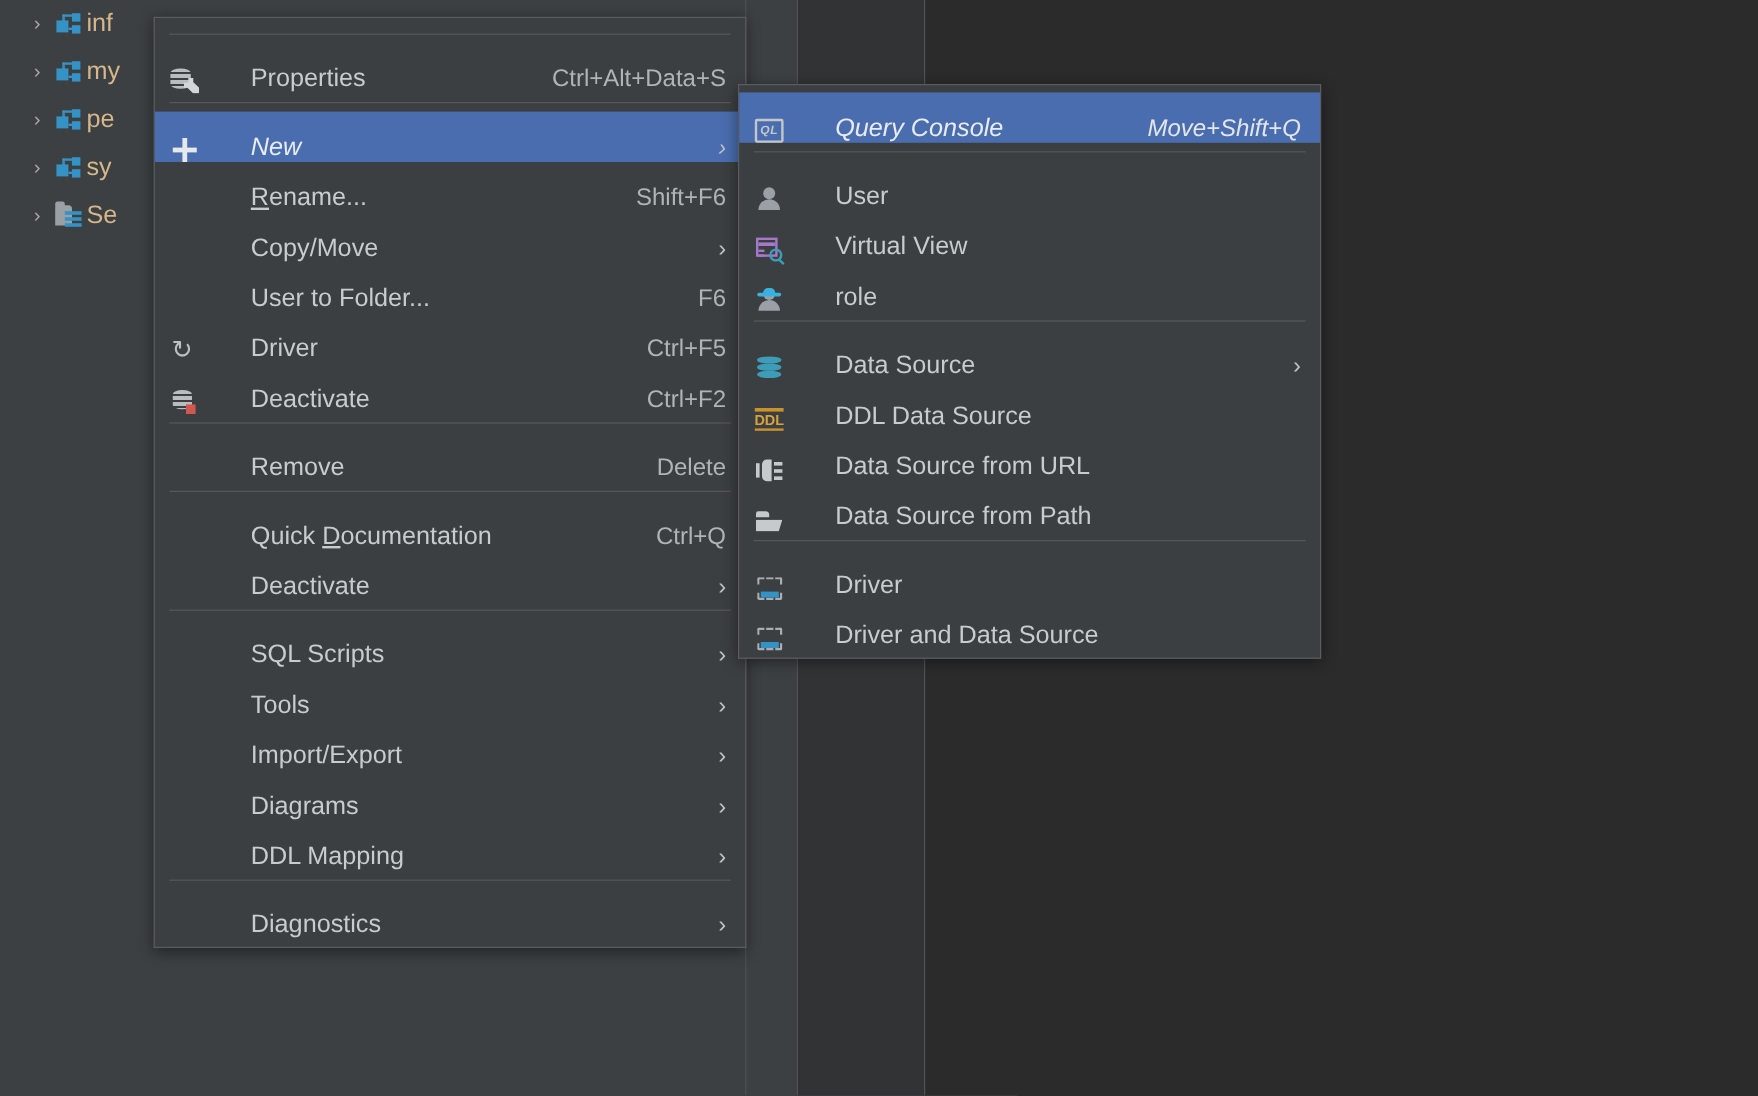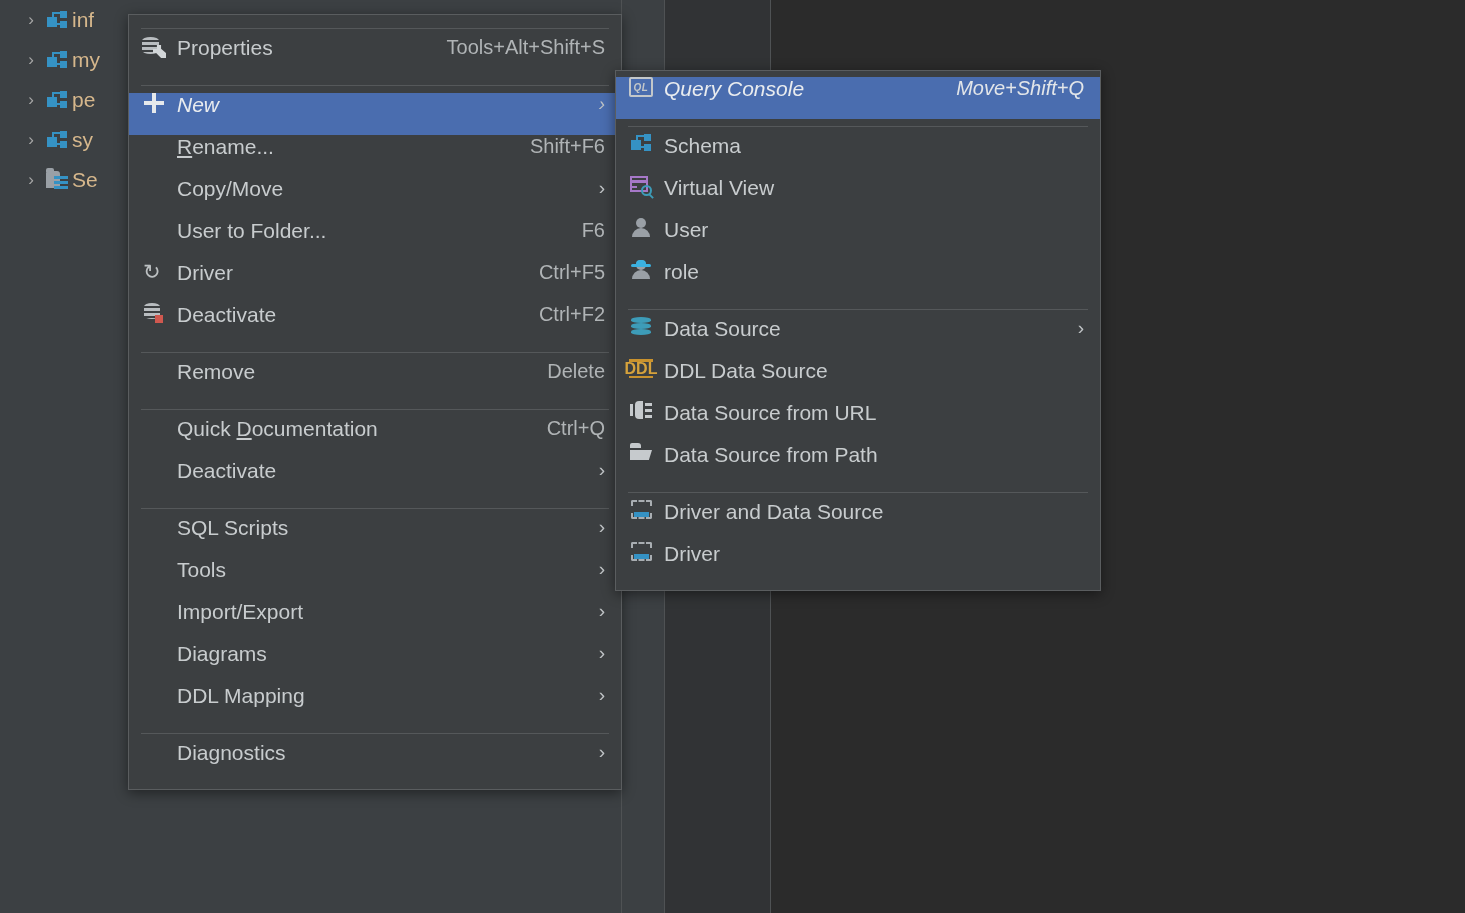"Properties" .mi { align-items: flex-start -> flex-end; gap: none -> 32px }
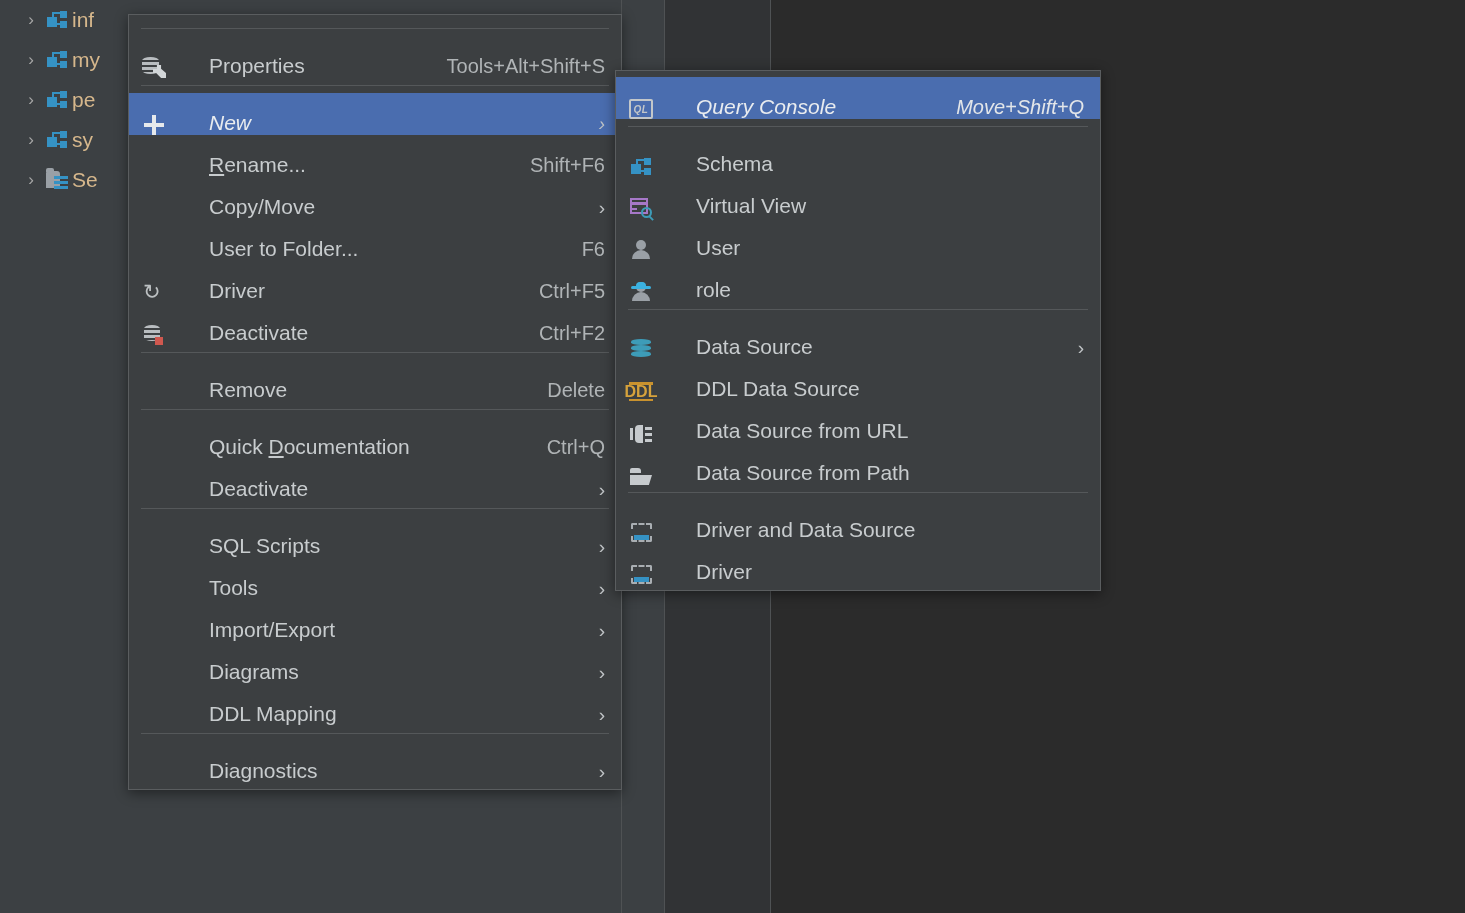"Tools+Alt+Shift+S" span.acc { text: Tools+Alt+Shift+S -> Ctrl+Alt+Data+S }
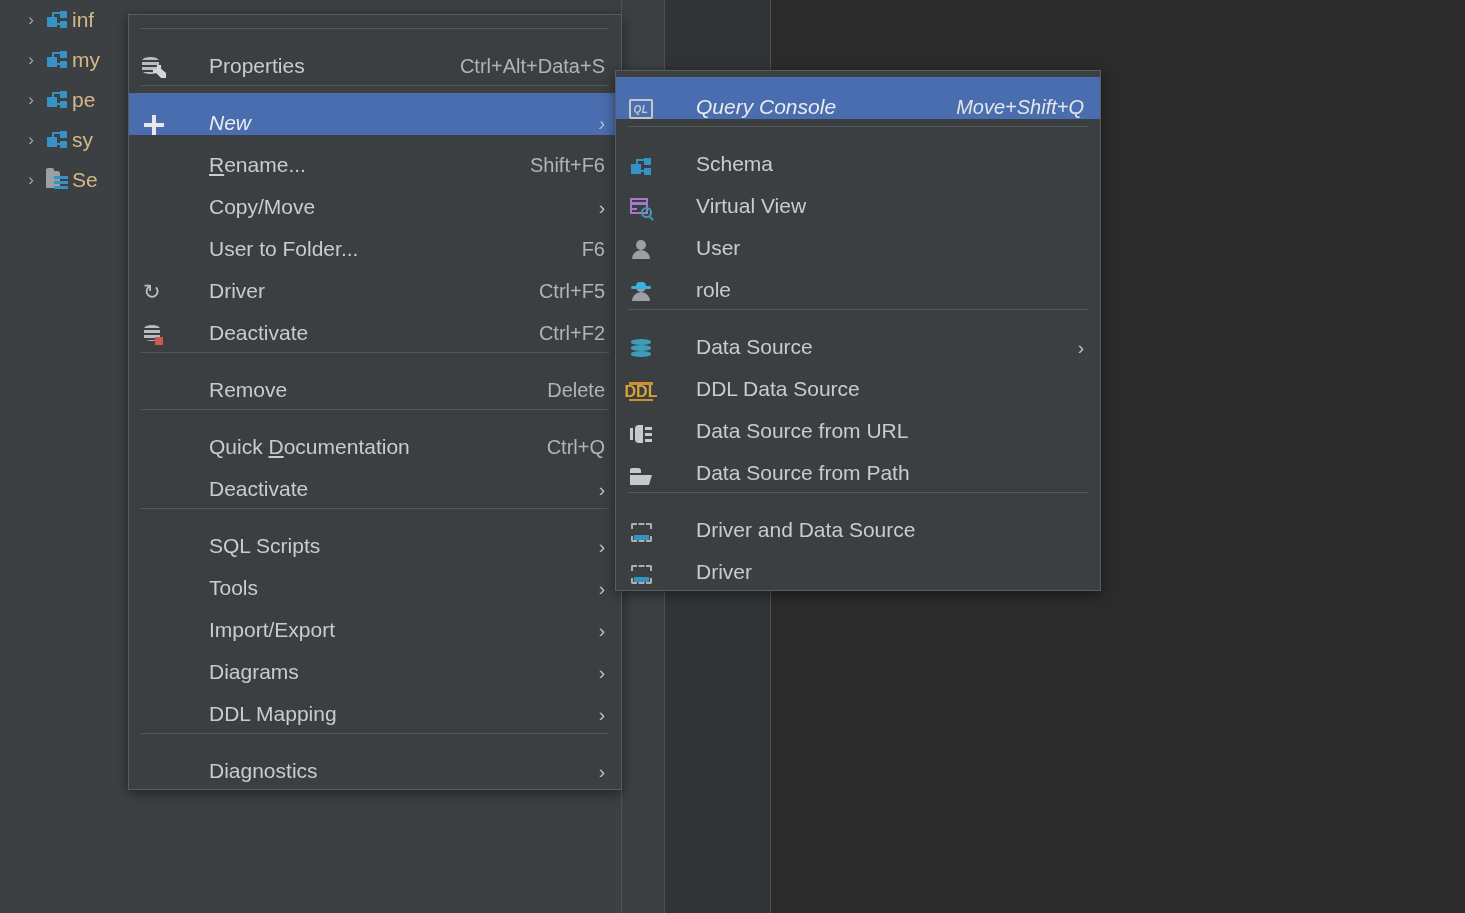"Schema" div.mi { html: <div> <span> <span> <i></i> <i></i> <i></i> <i></i> <i></i> <i></i> </span> </span> <span>Schema</span> </div> -> none }
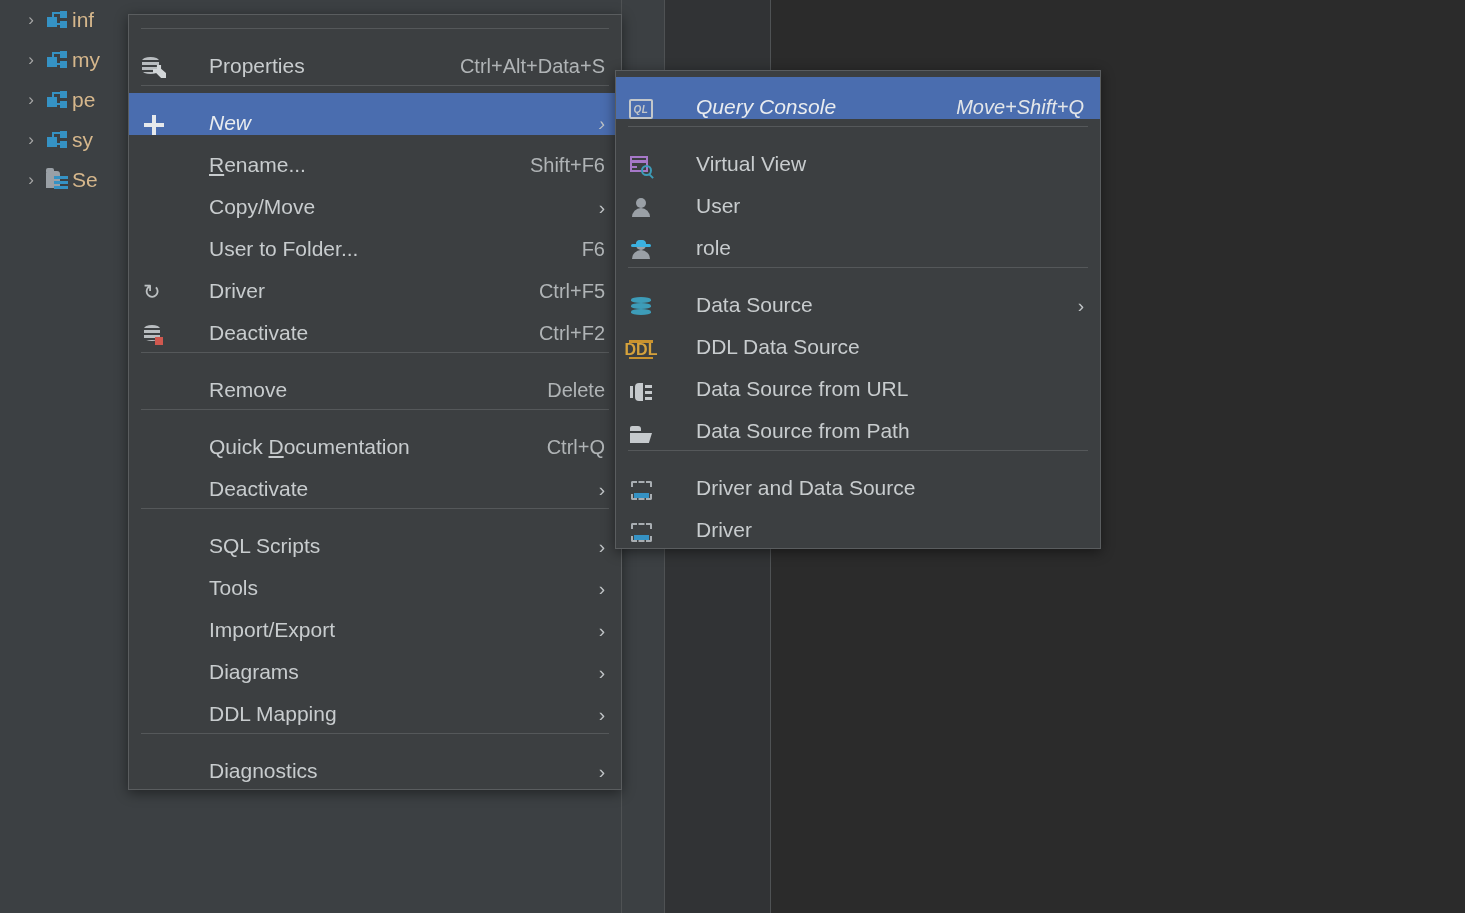"Virtual View" div.mi { order: before "User" -> after "User" }
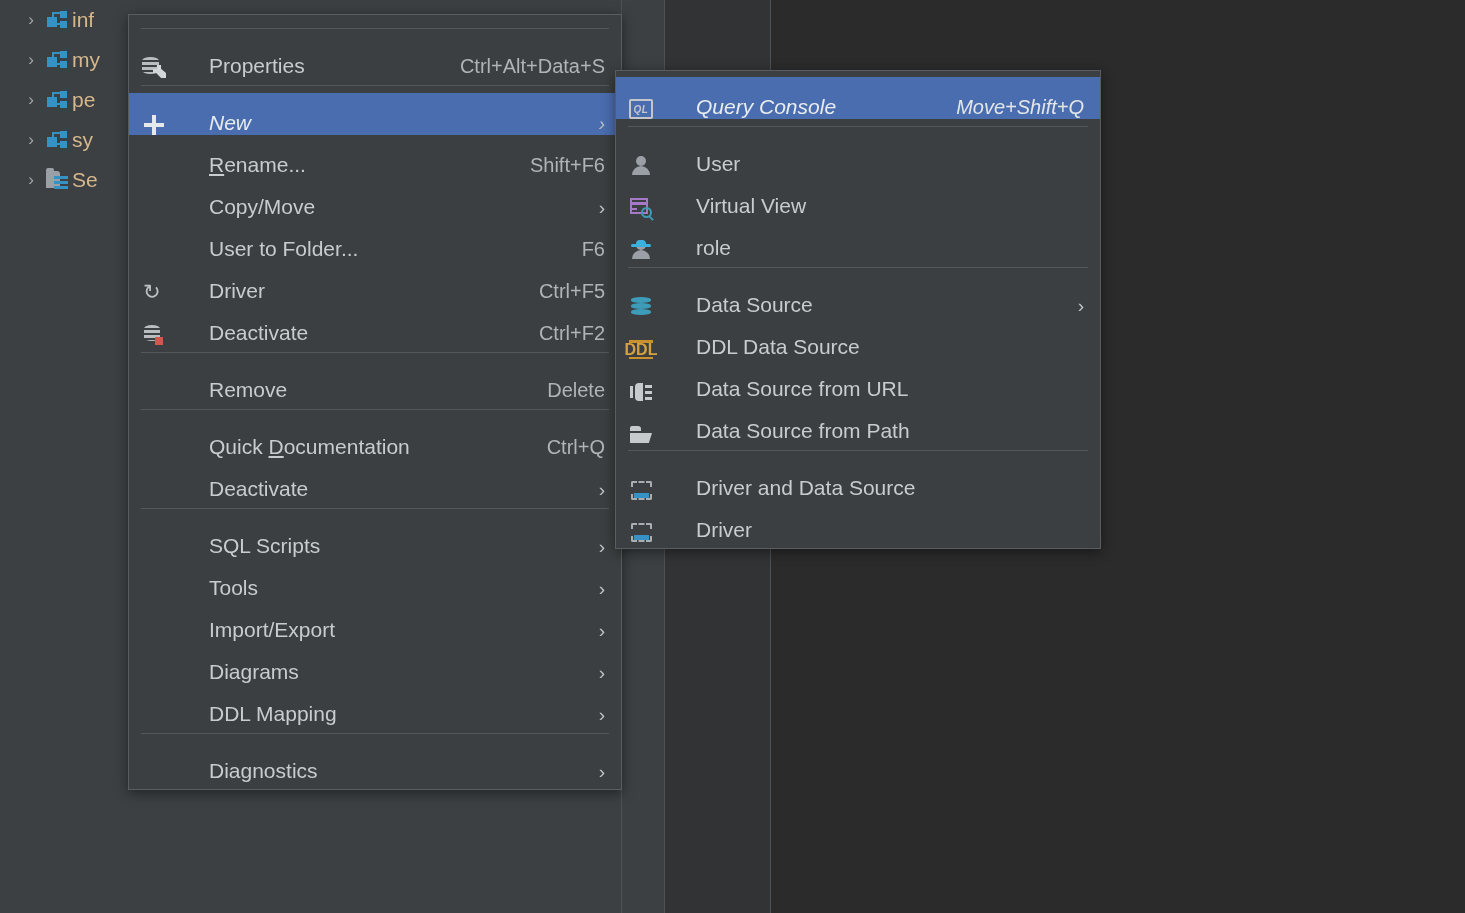"DDL" .ic-ddl { font-size: 16px -> 12px }
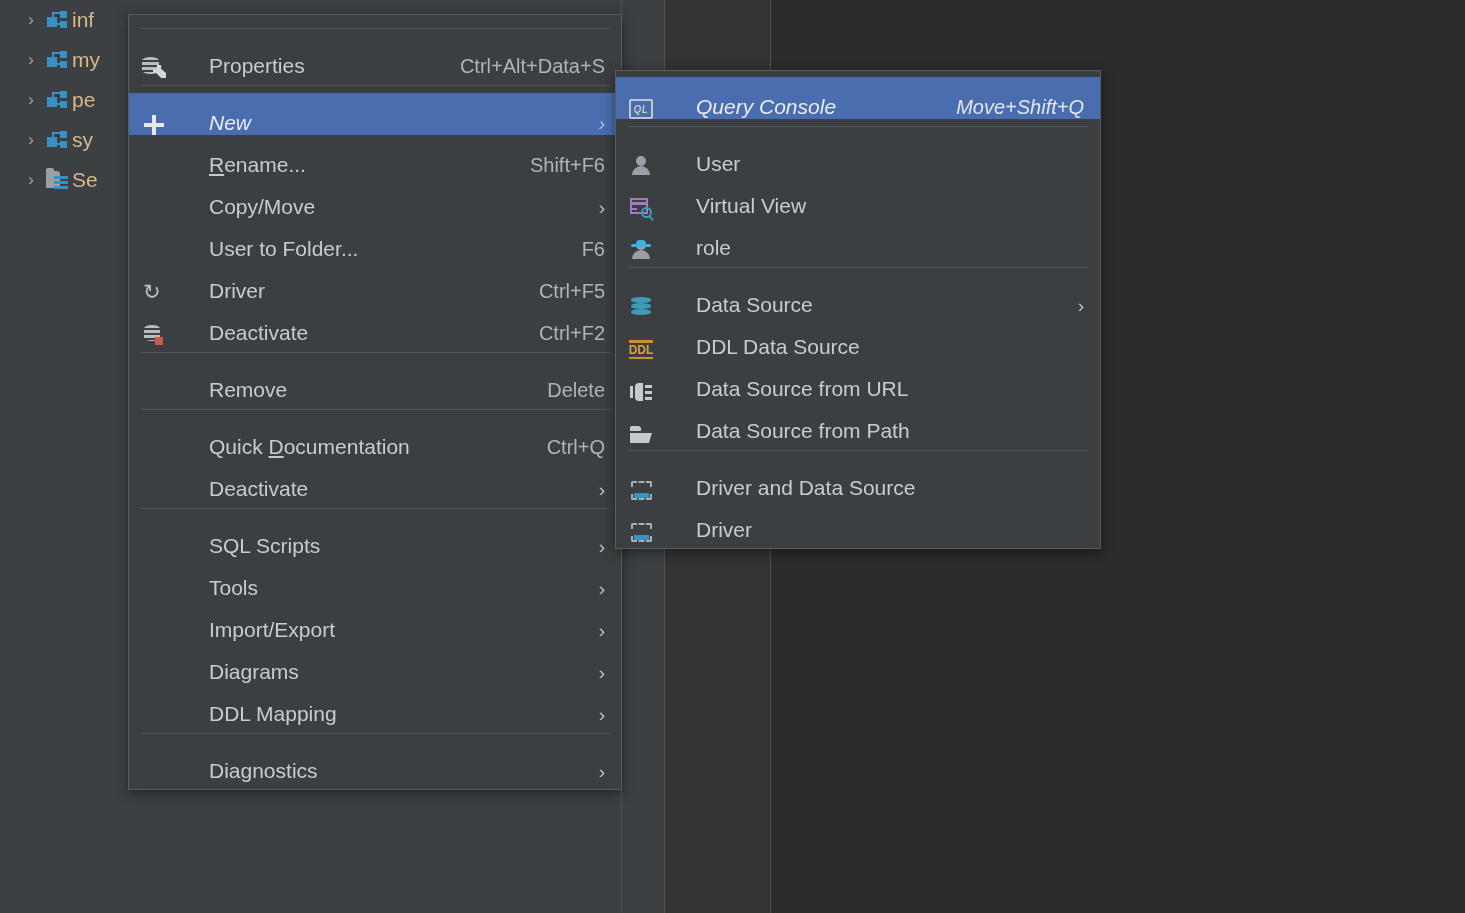"Driver and Data Source" div.mi { order: before "Driver" -> after "Driver" }
